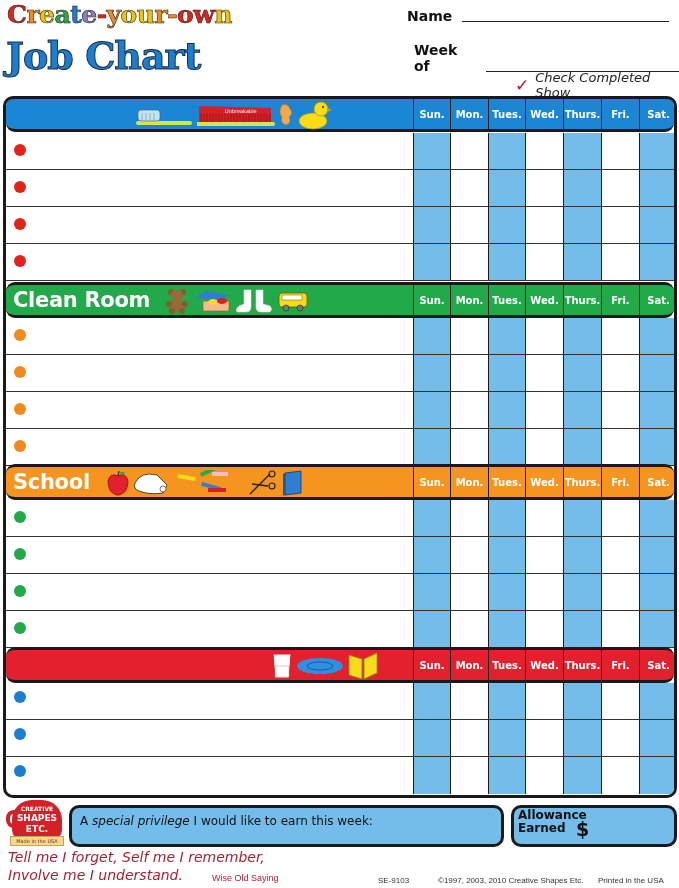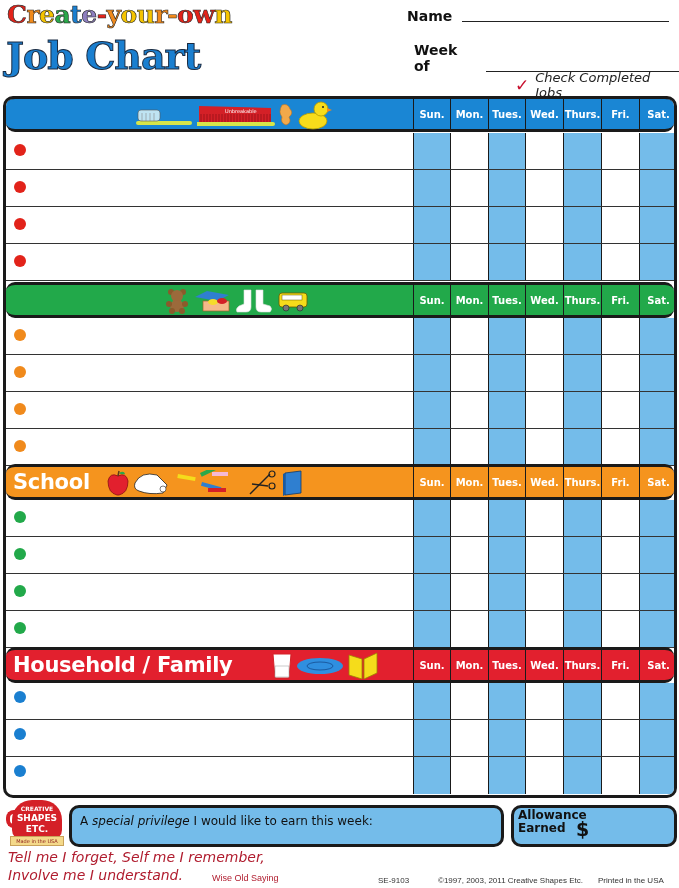"Check Completed Jobs" span { text: Jobs -> Show }
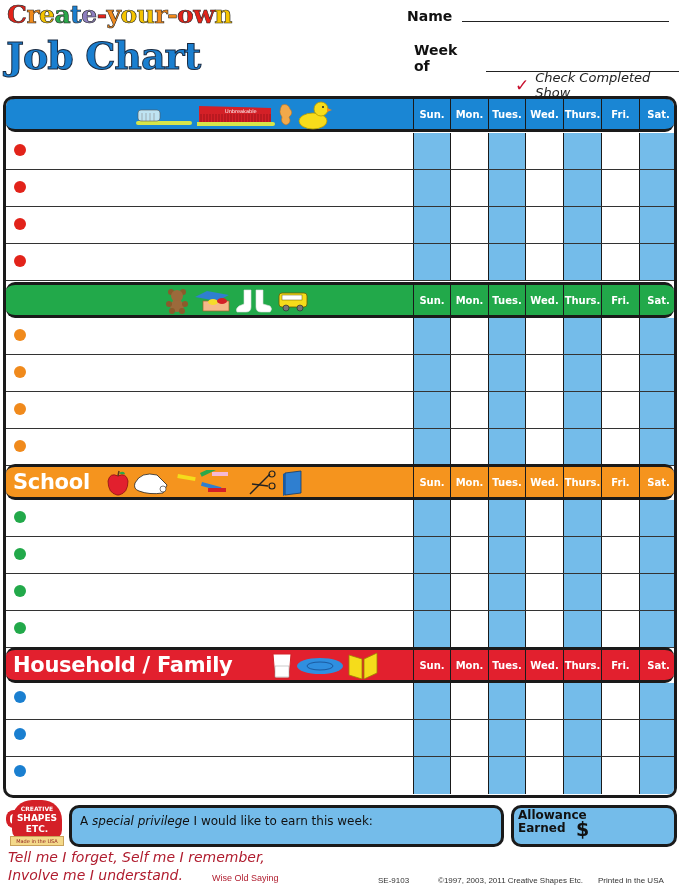"Clean Room" div.sec-title { html: none -> <div>Clean Room</div> }
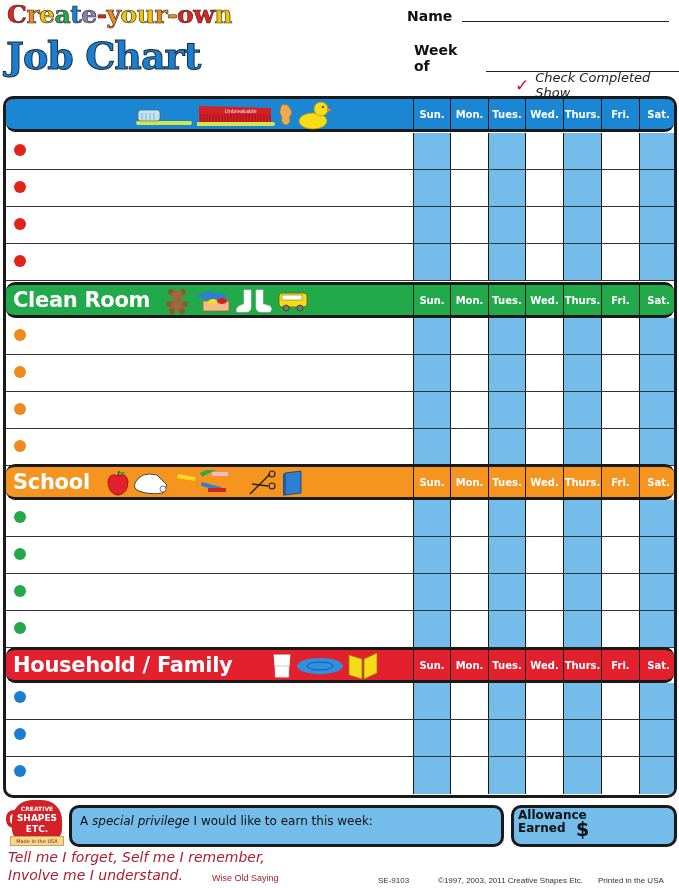"Household / Family" div.sec-title { html: <div>Household / Family</div> -> none }
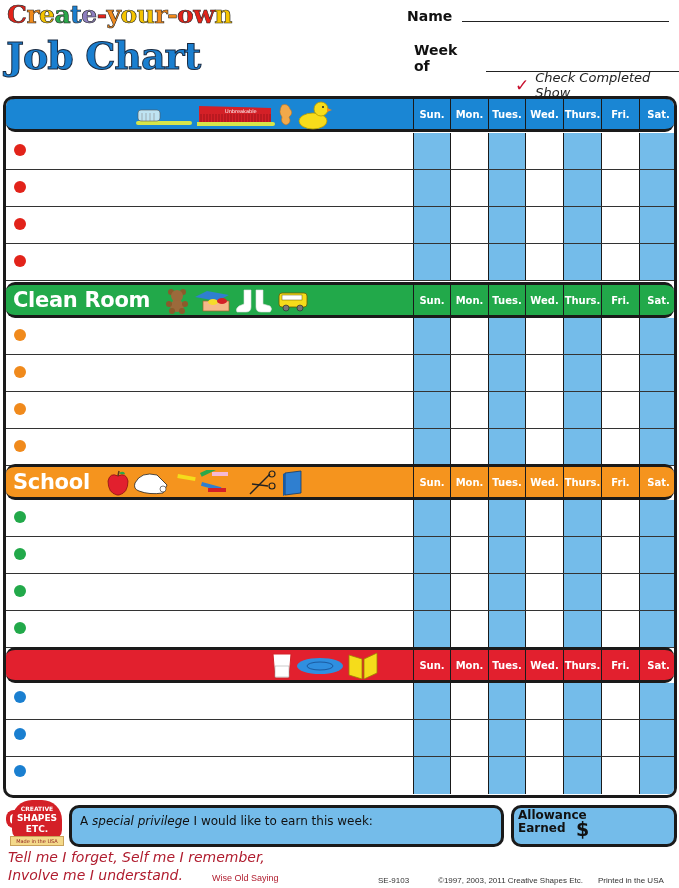"©1997, 2003, 2011 Creative Shapes" div.copyright { text: 2011 -> 2010 }
